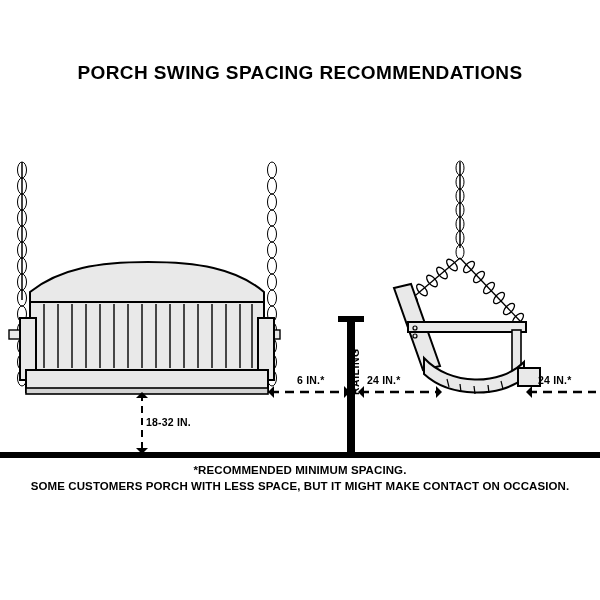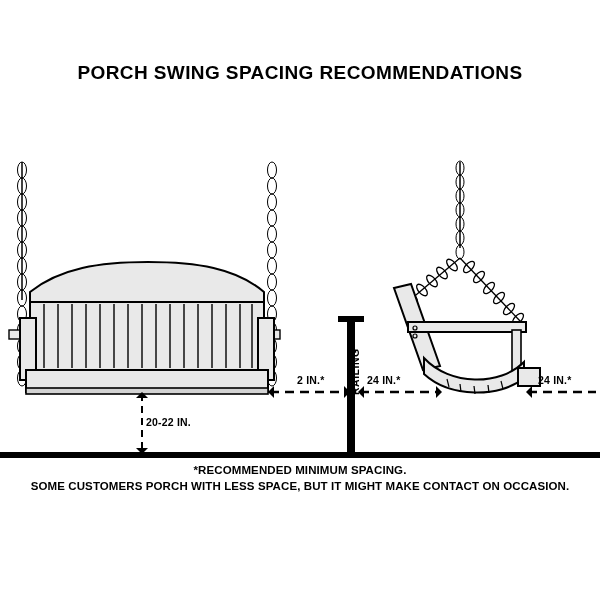"2 IN.*" div.dim-label { text: 2 -> 6 }
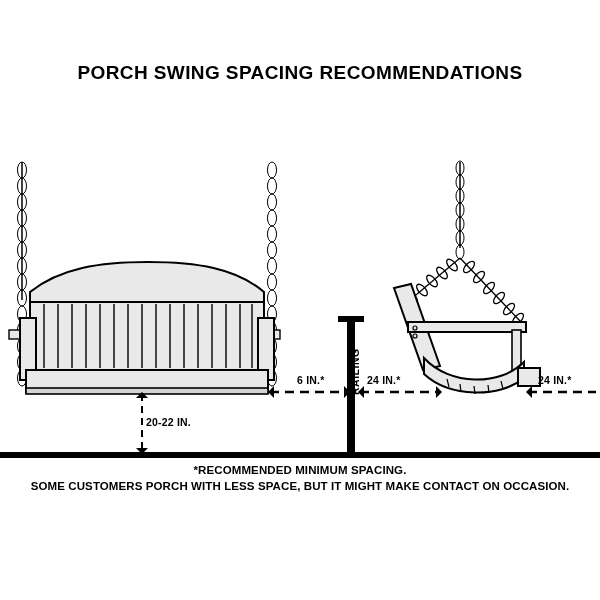"20-22 IN." div.dim-label { text: 20-22 -> 18-32 }
